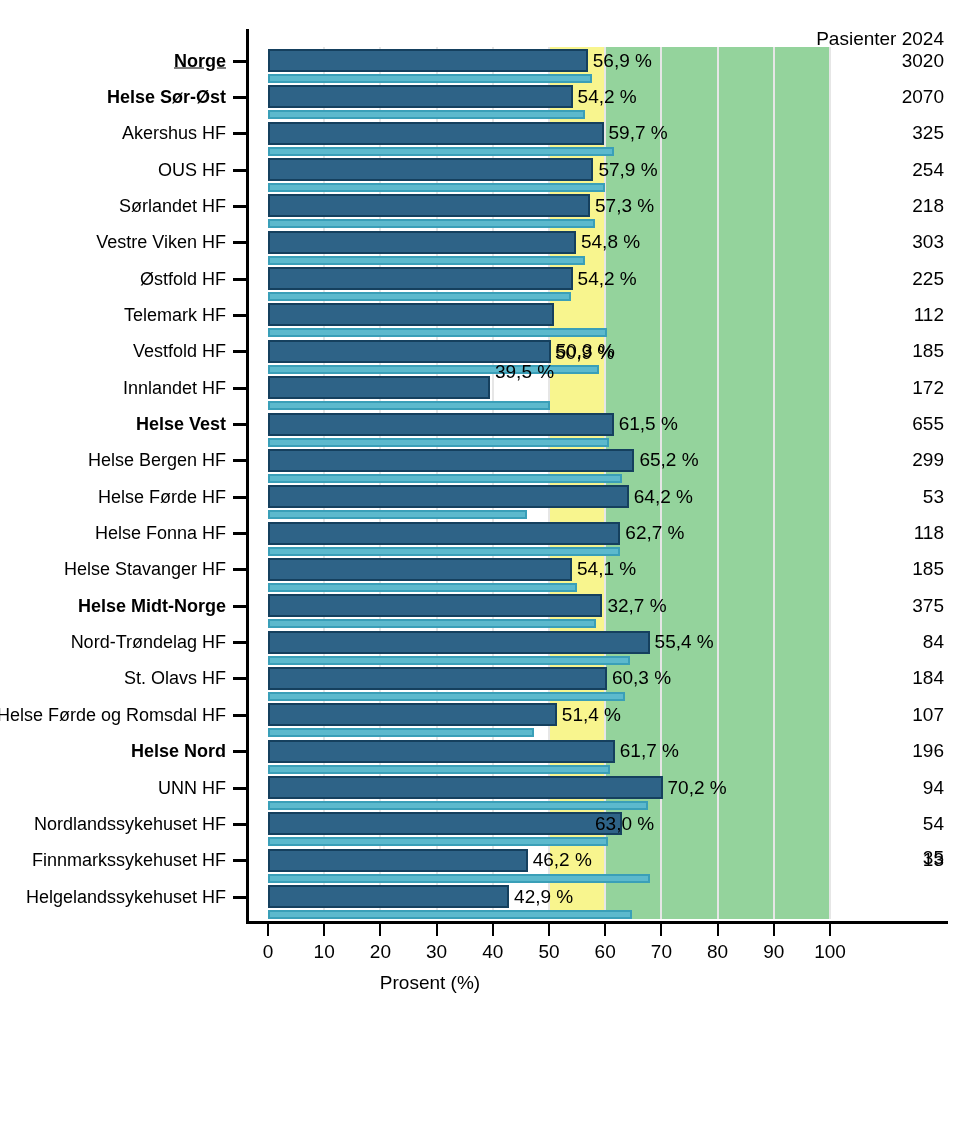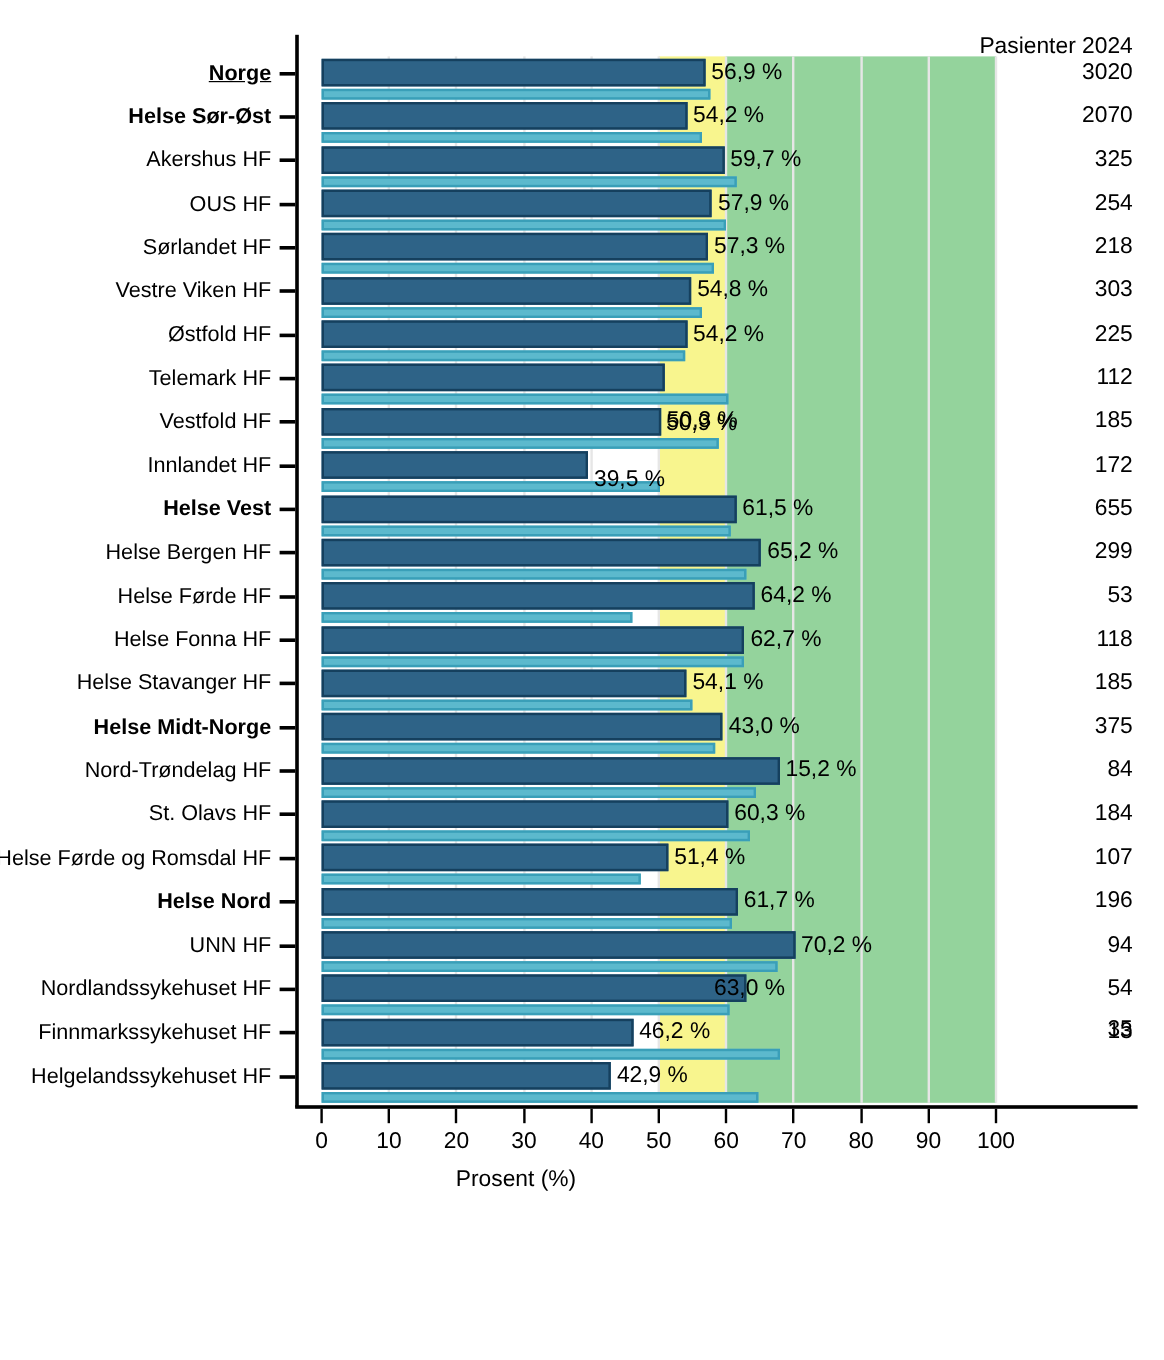"39,5 %" div.valuelabel { top: 400px -> 372px }
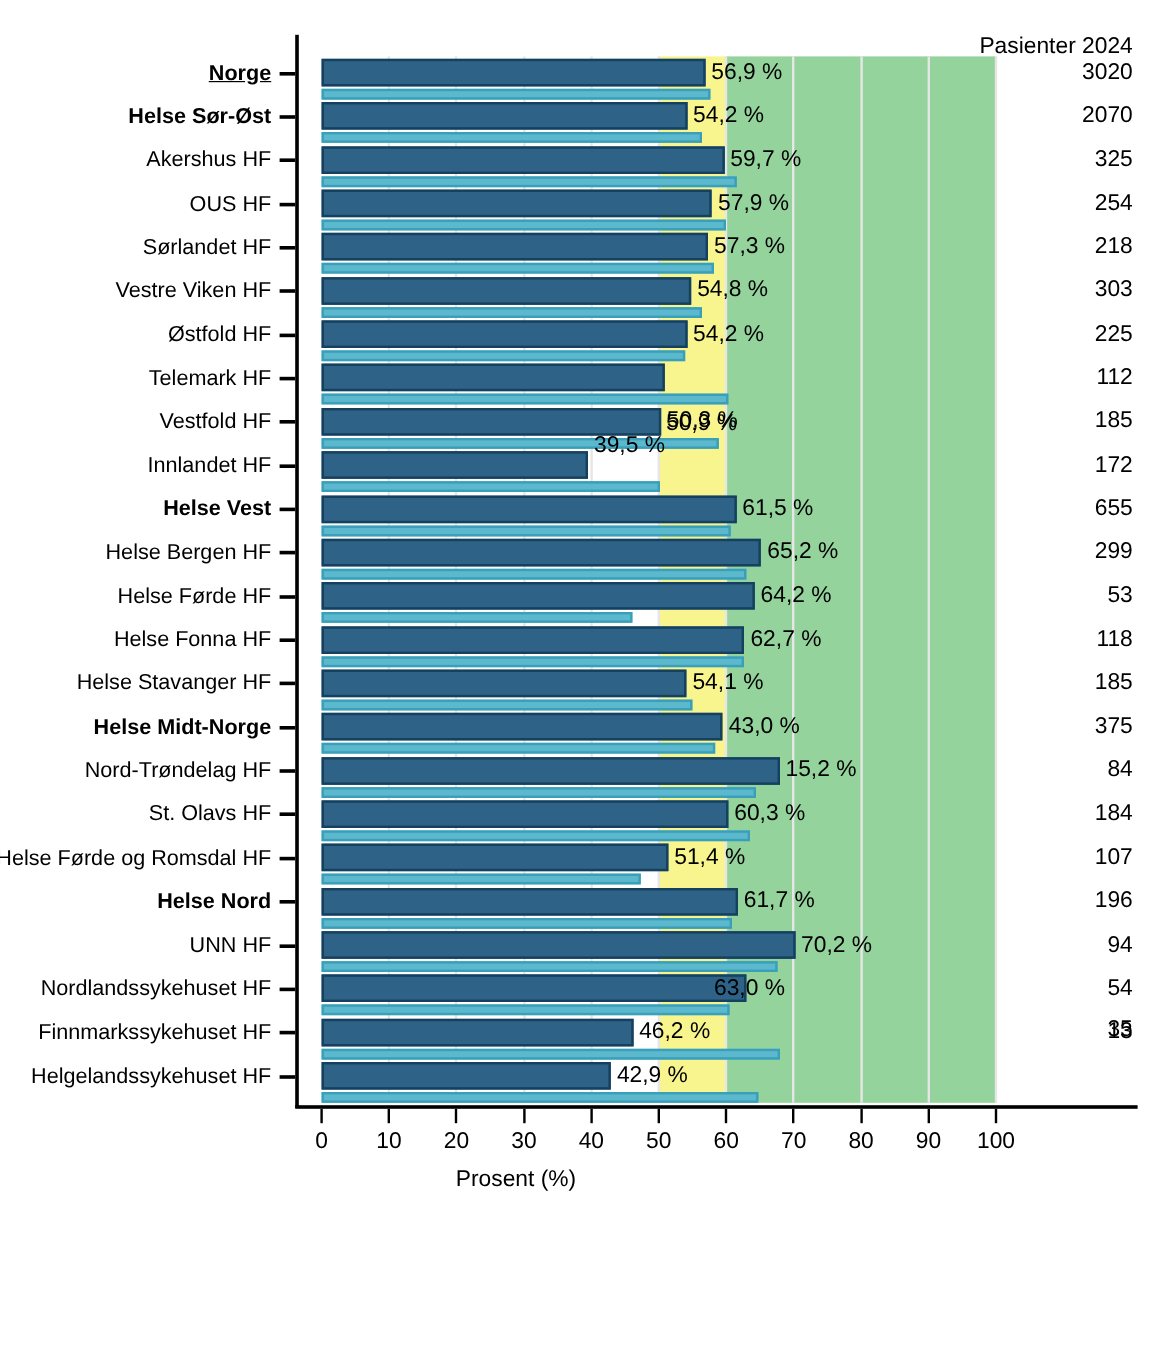"43,0 %" div.valuelabel { text: 43,0 -> 32,7 }
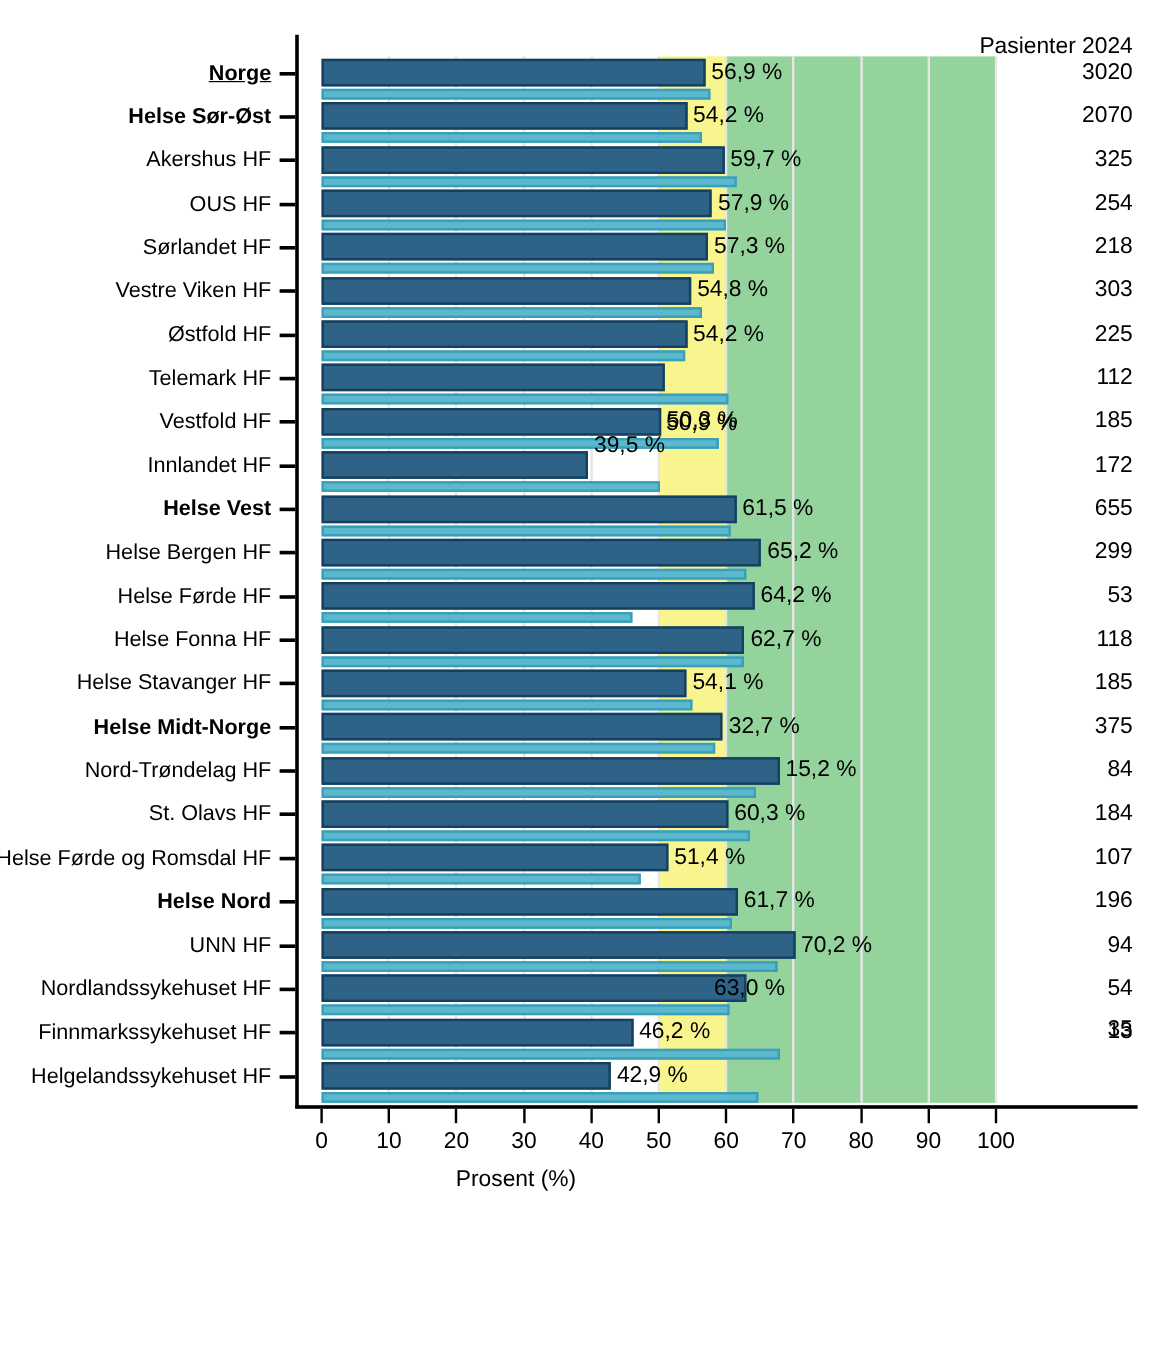"15,2 %" div.valuelabel { text: 15,2 -> 55,4 }
